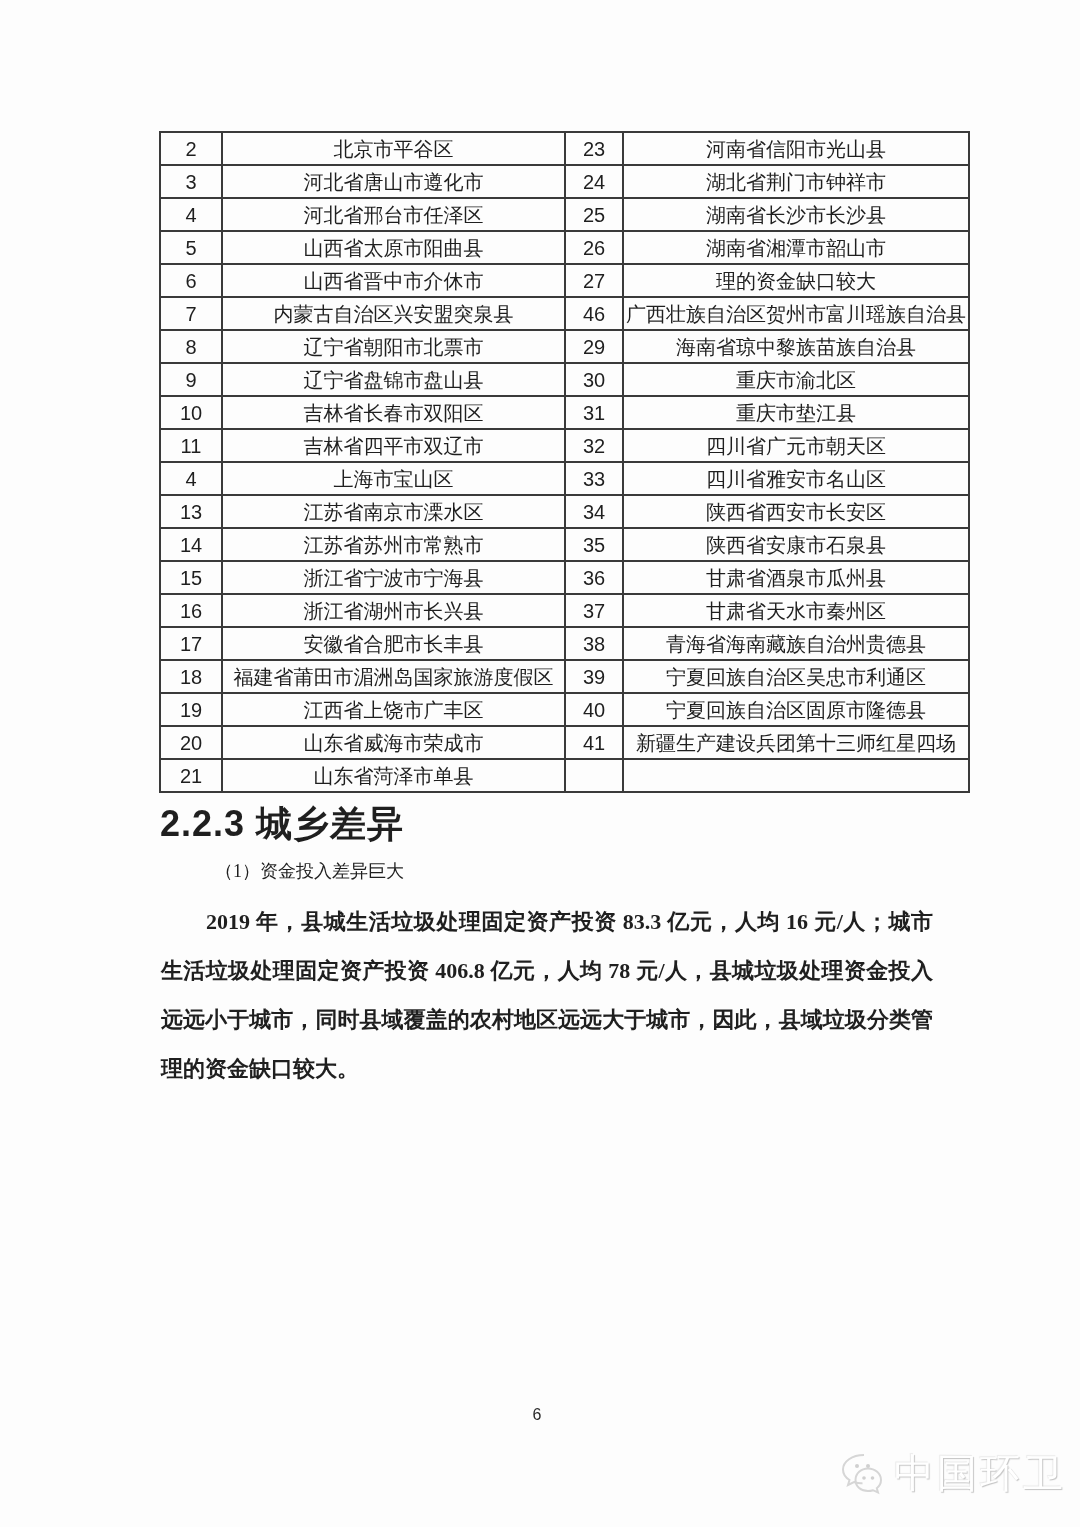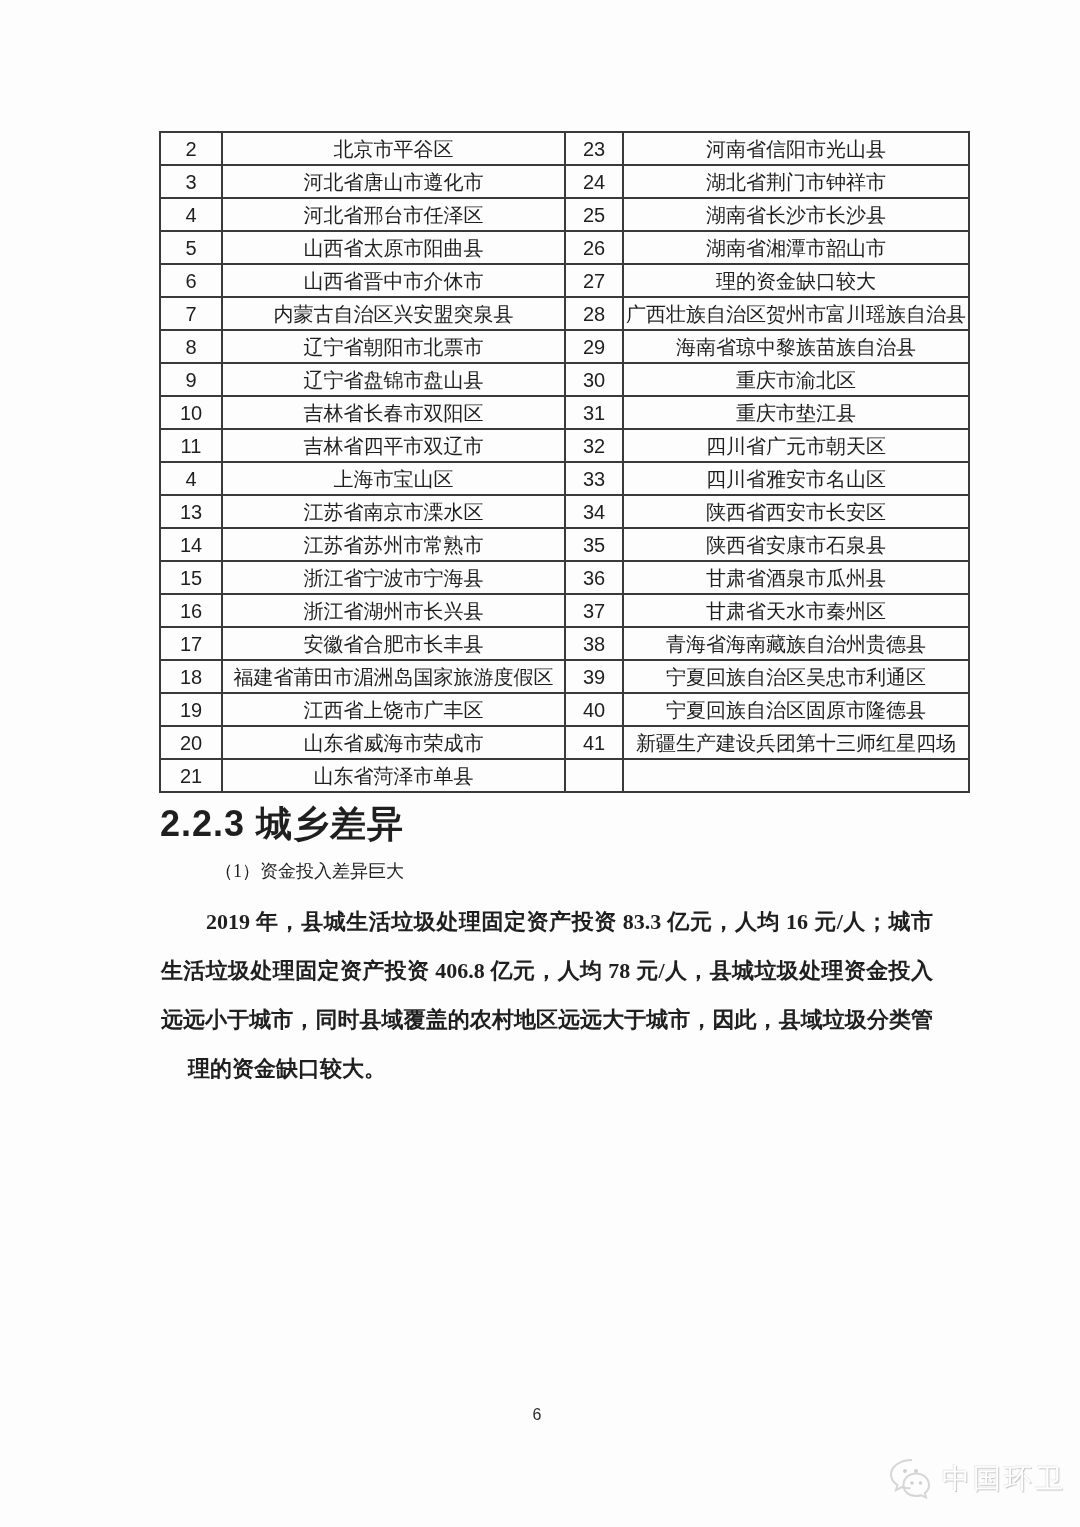"28" td.num { text: 28 -> 46 }
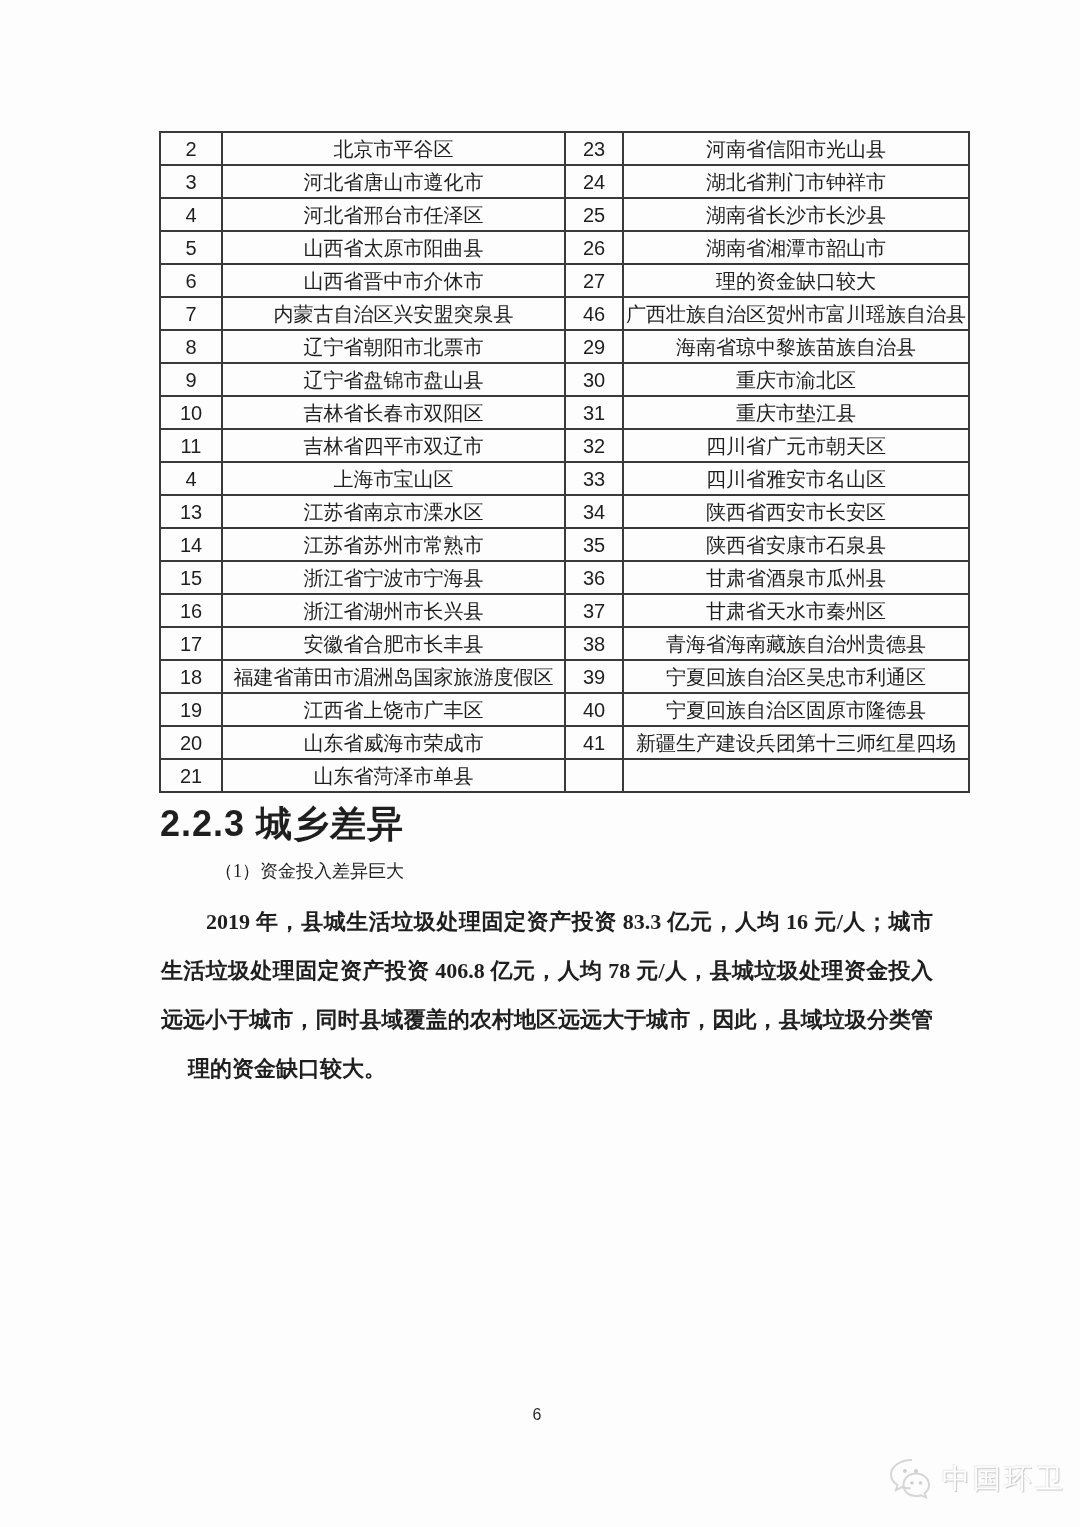"理的资金缺口较大。" .pline.last { margin-left: 27px -> none }
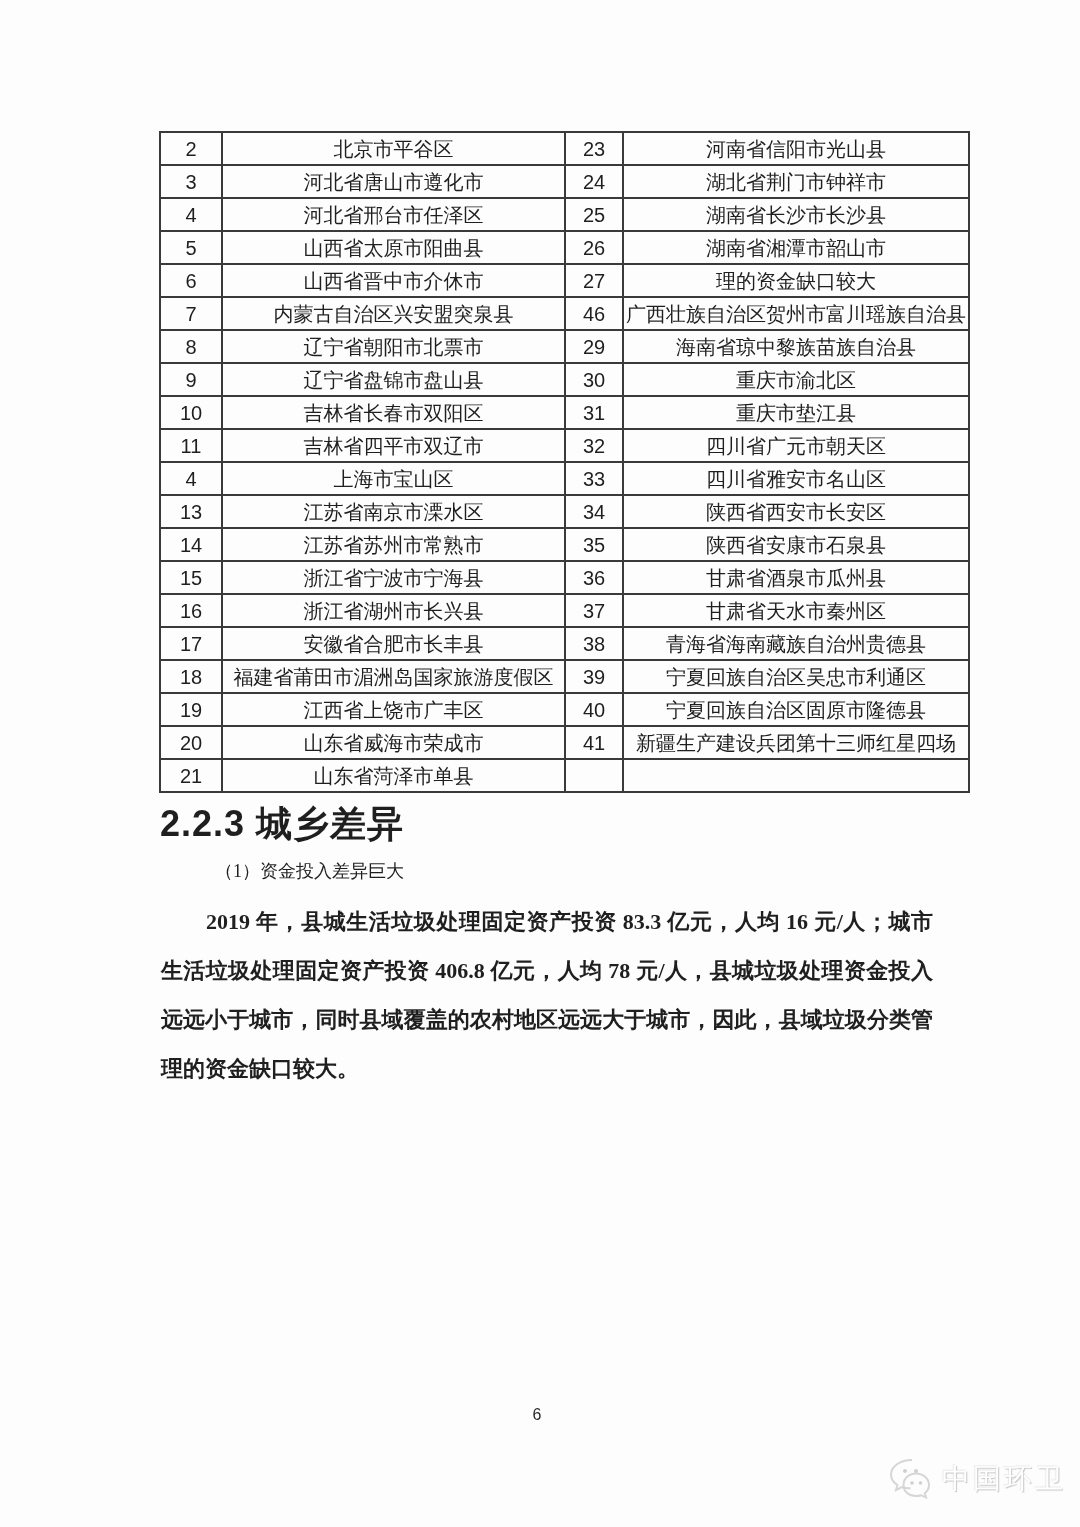"中国环卫" .watermark-label { font-size: 28px -> 40px }
